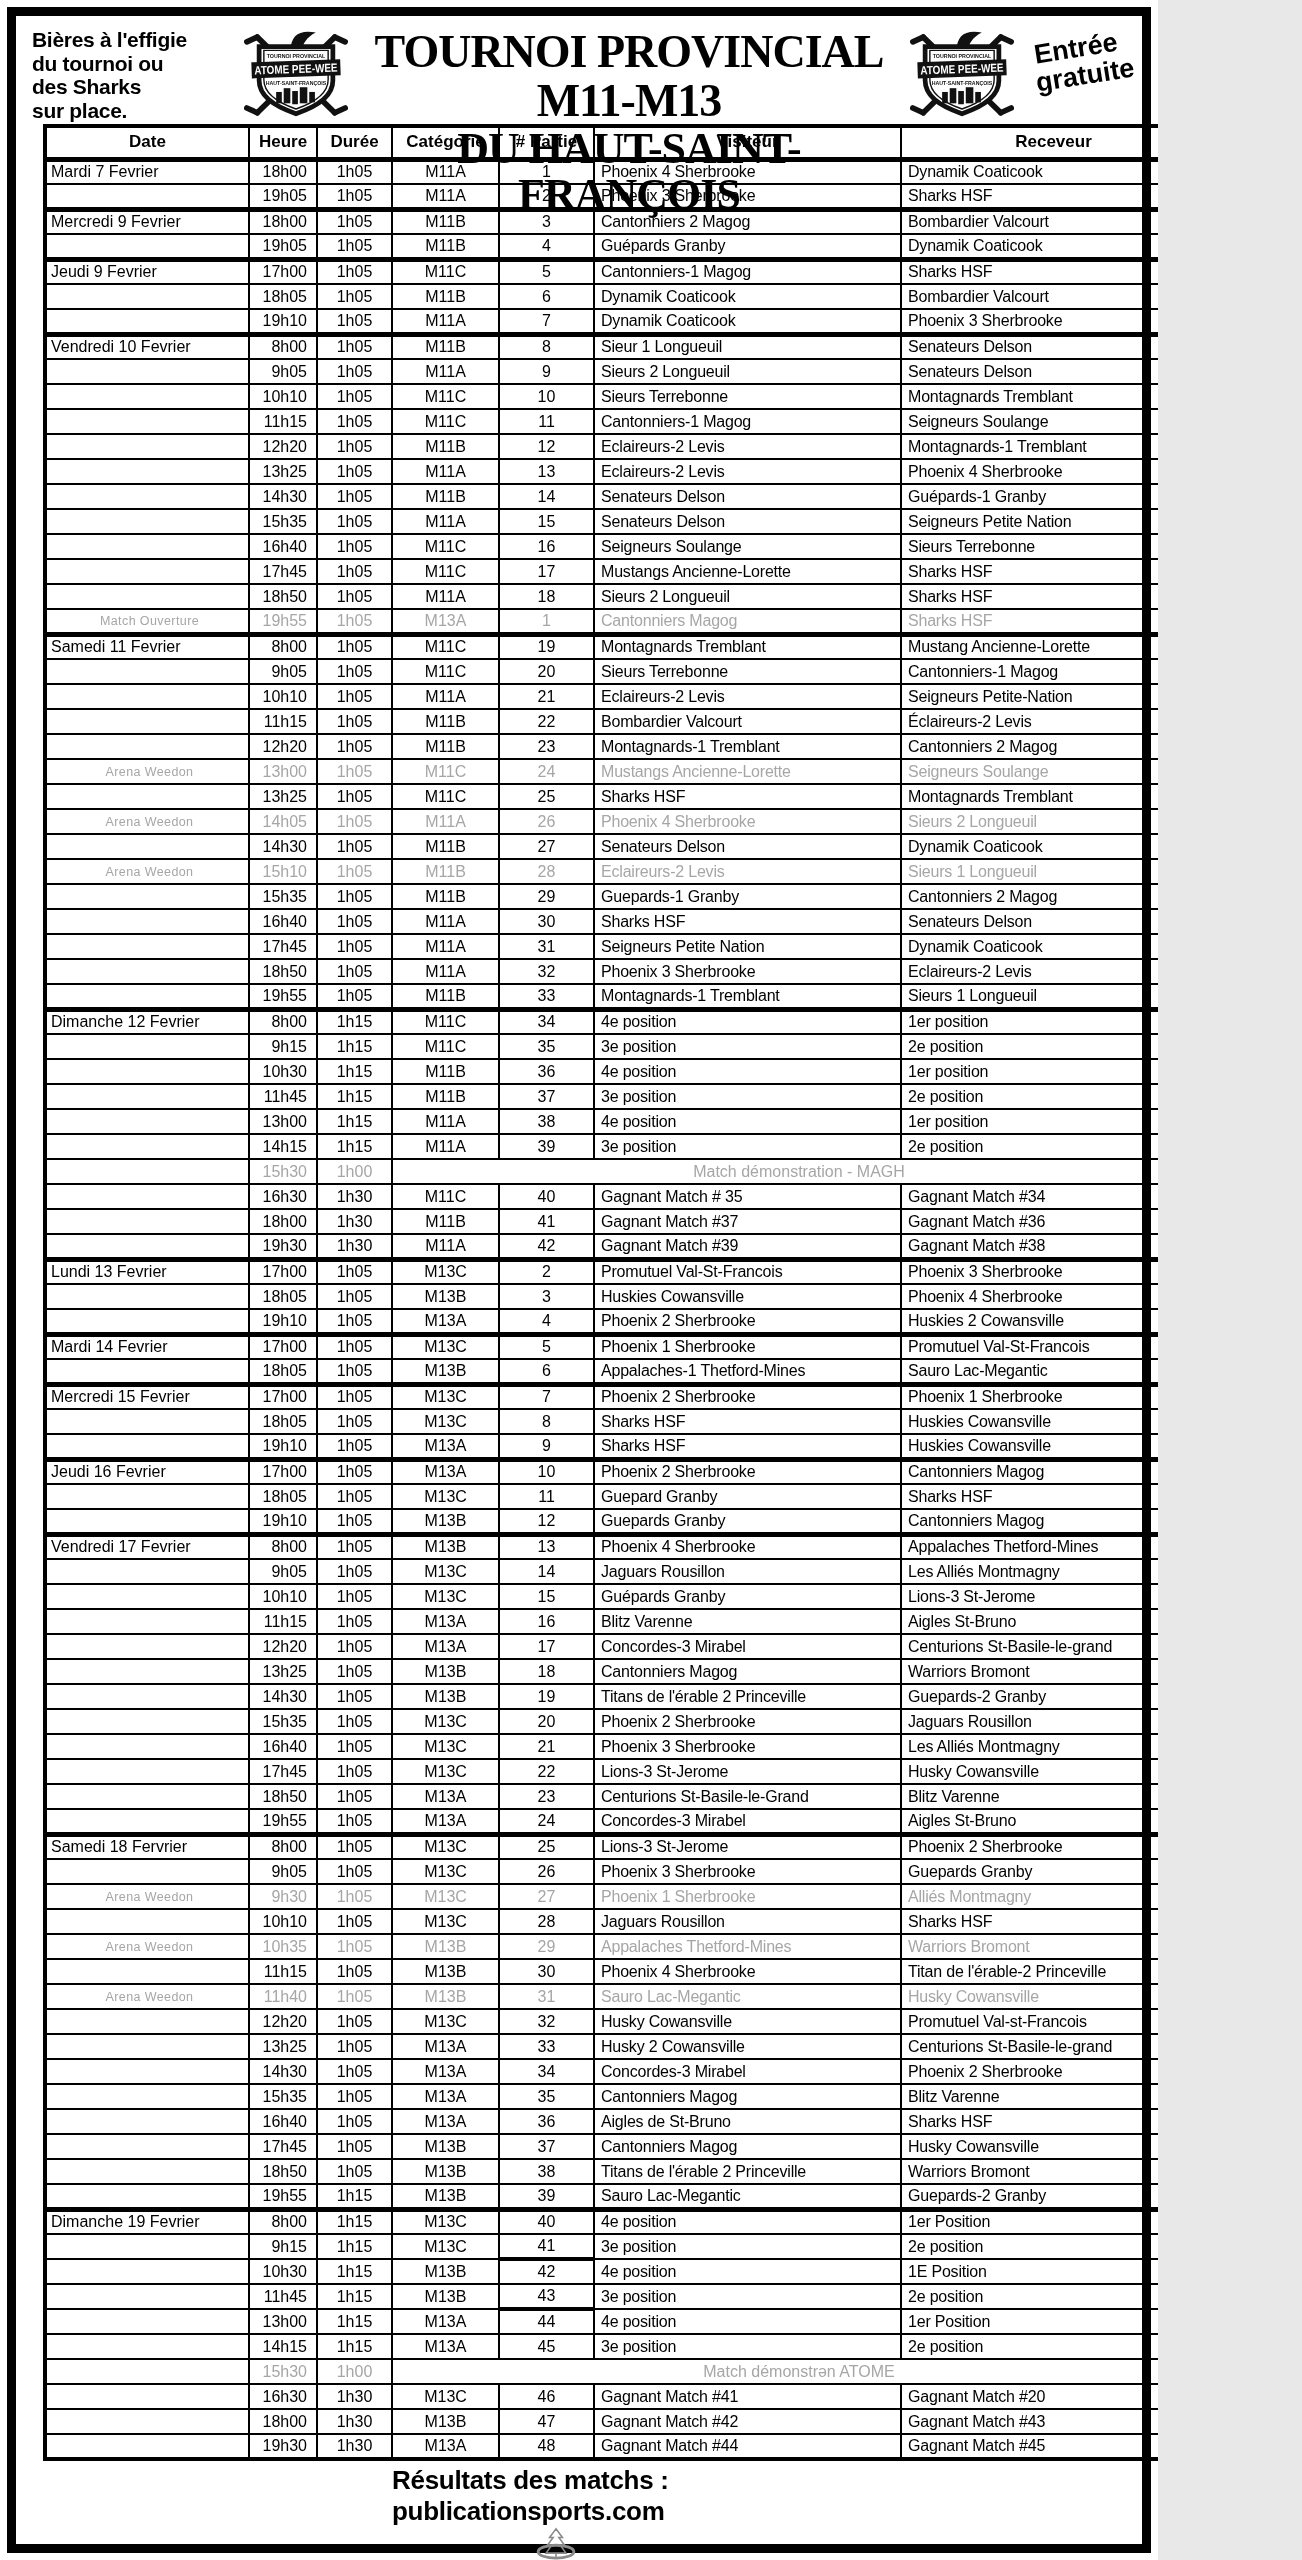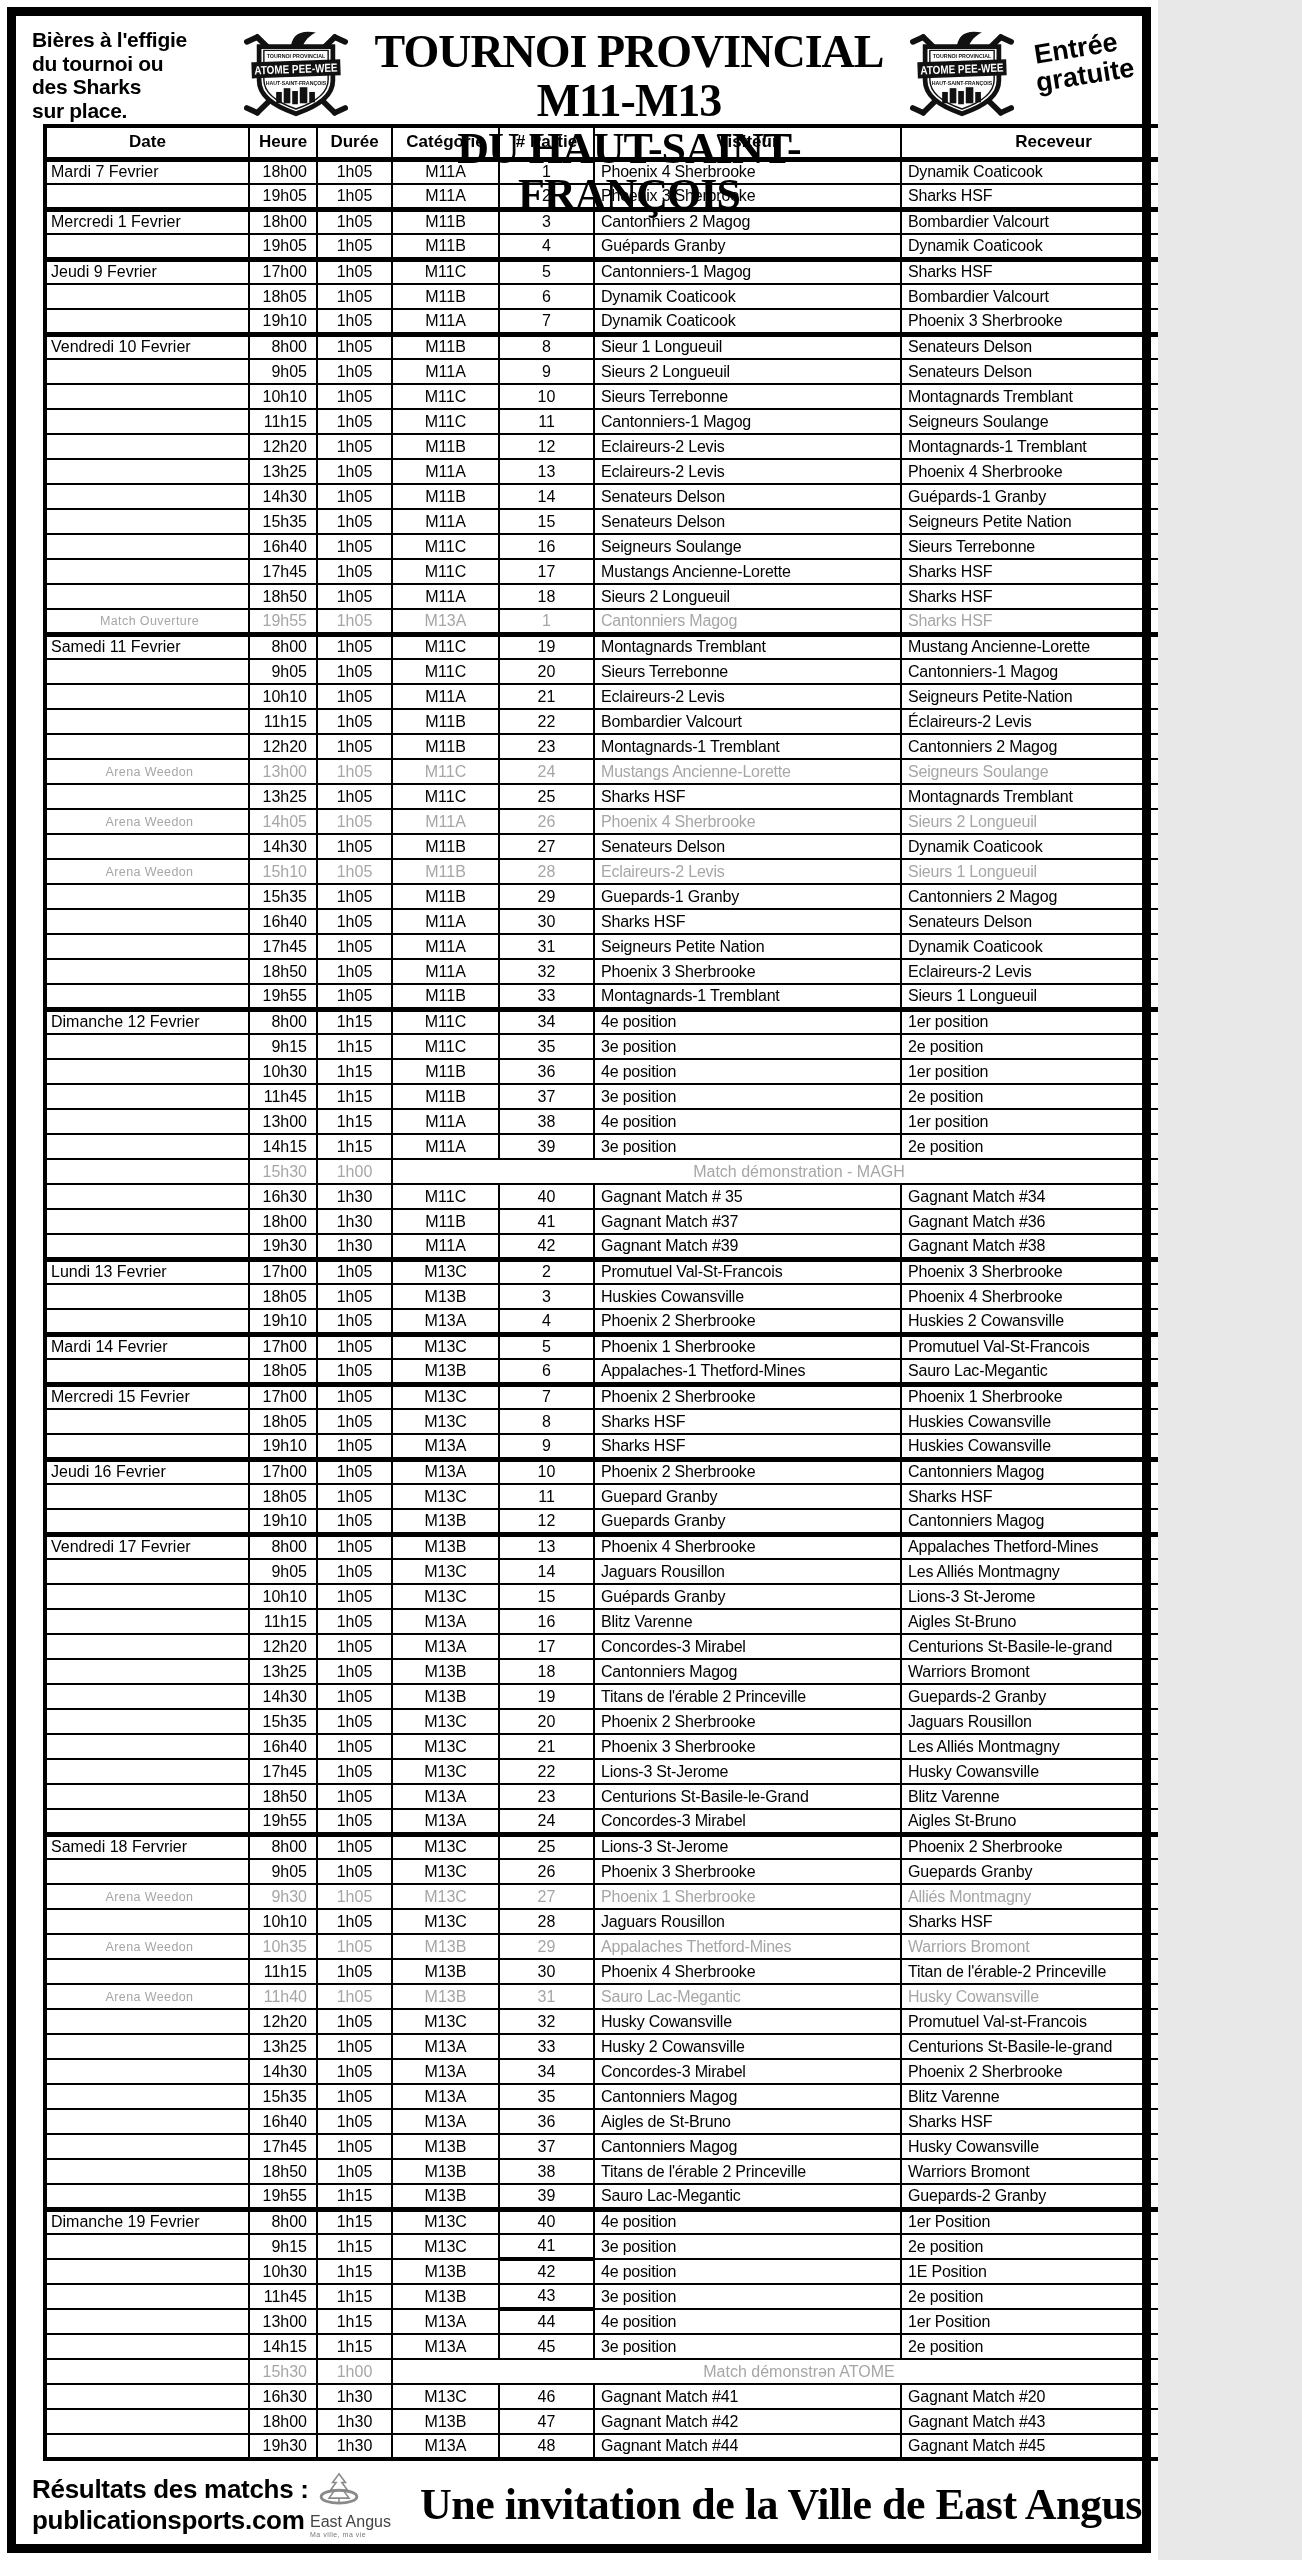"Mercredi 1 Fevrier" td.c-date { text: 1 -> 9 }
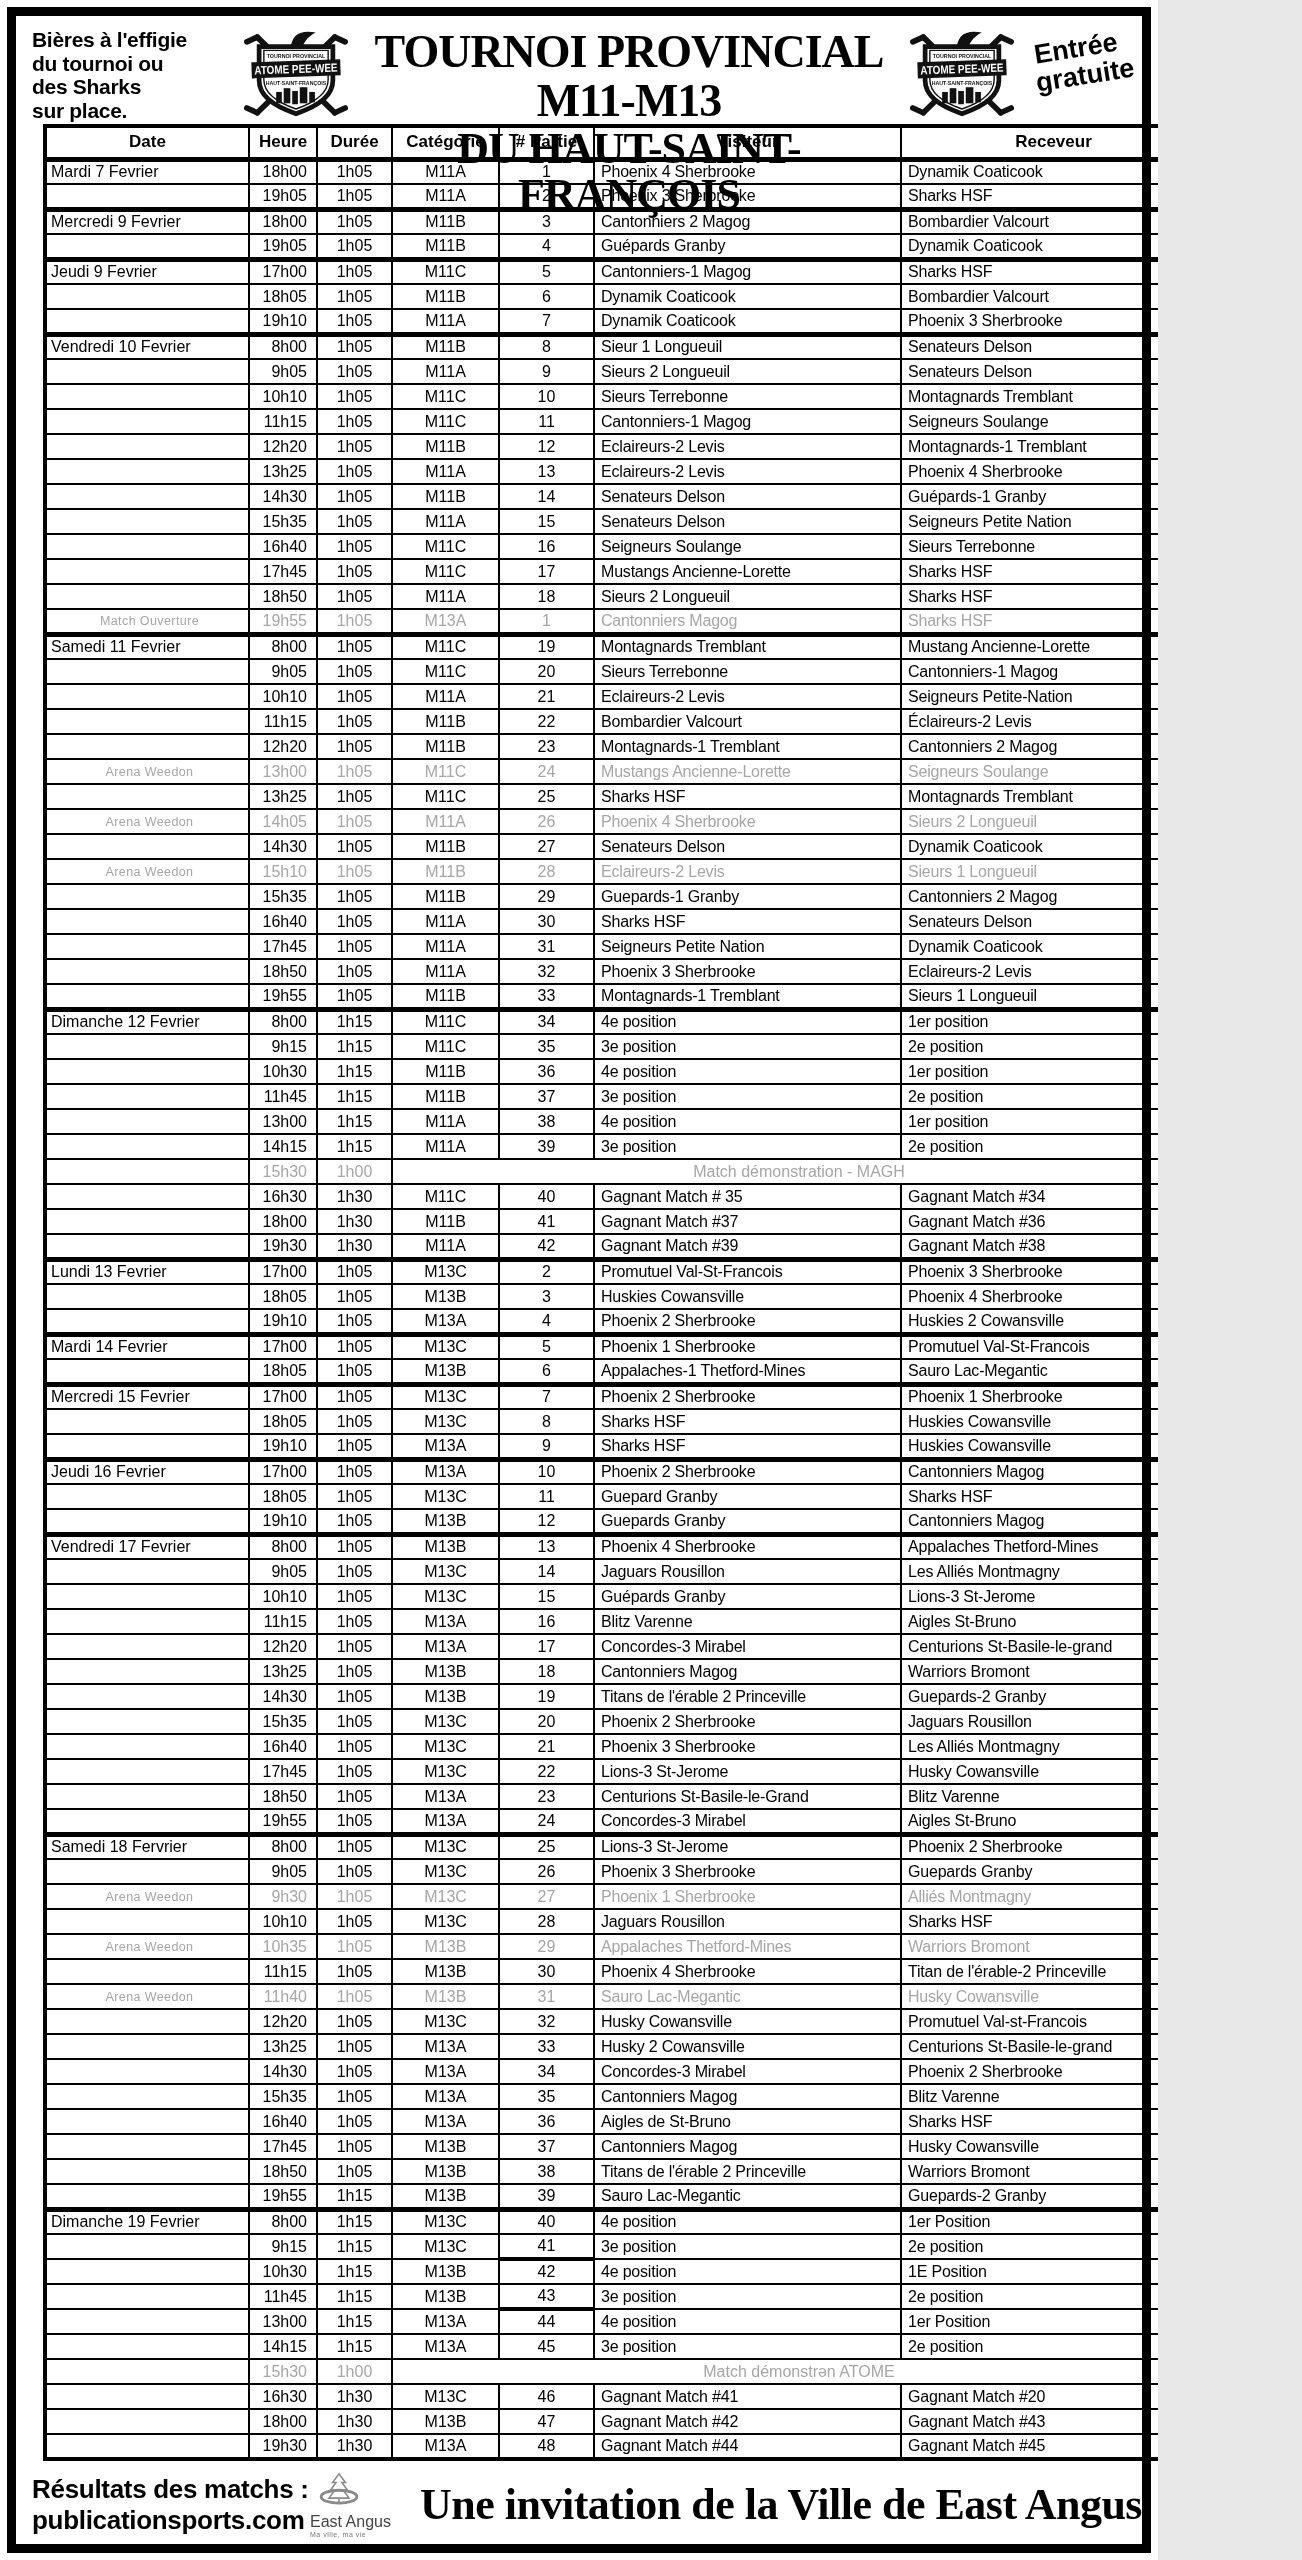"Résultats des matchs :" .ftr { flex-direction: none -> column }
